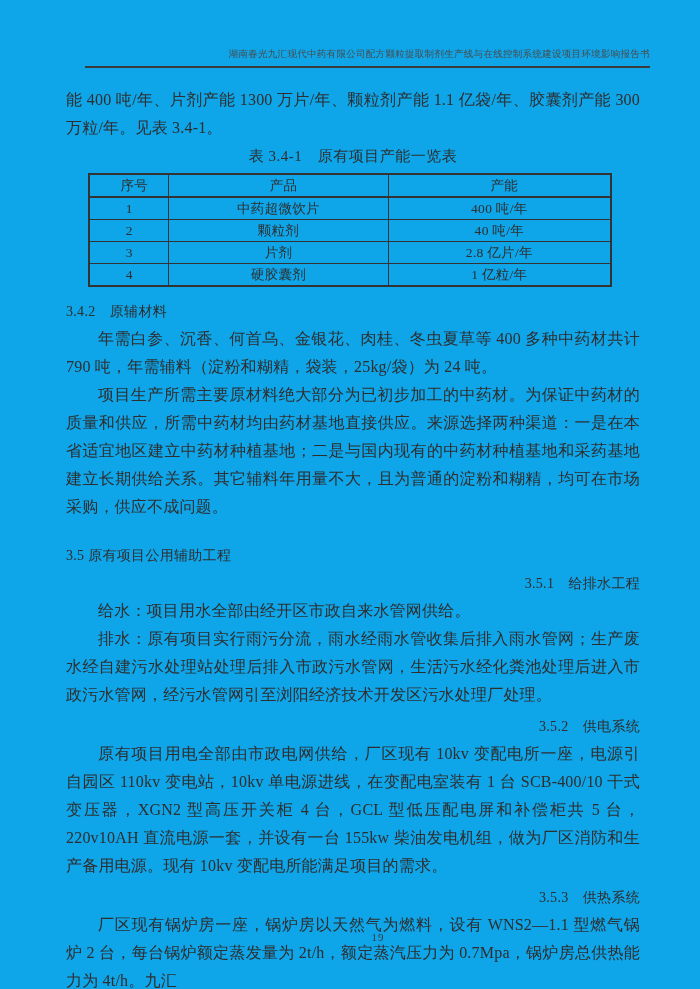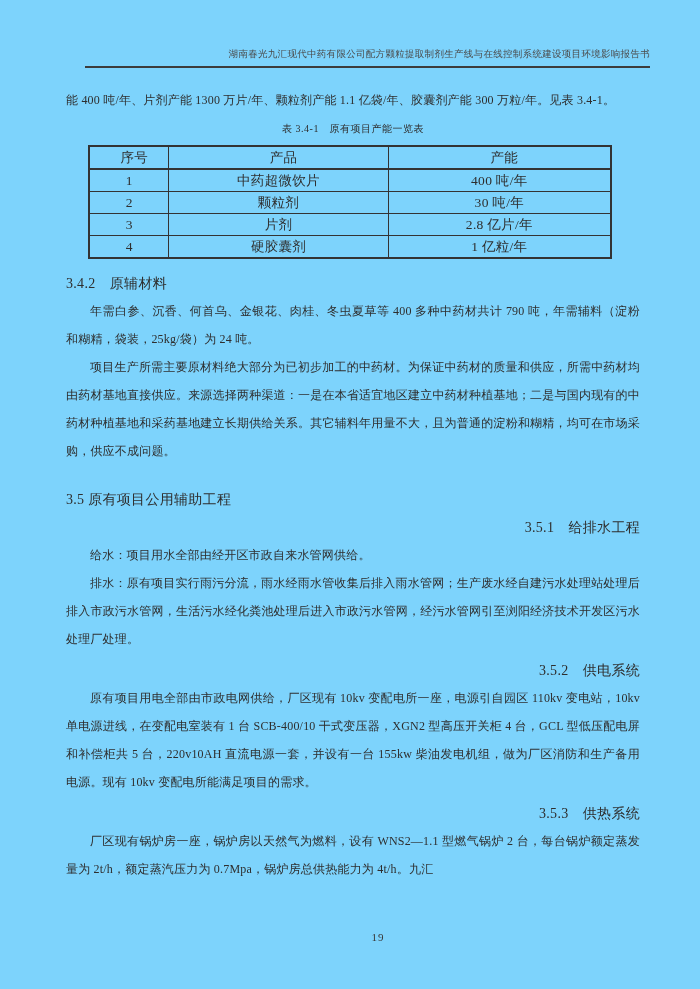"湖南春光九汇现代中药有限公司配方颗粒提取制剂生产线与在线控制系统建设项目环境影响" .page { background: #7dd3fc -> #0ea5e9 }
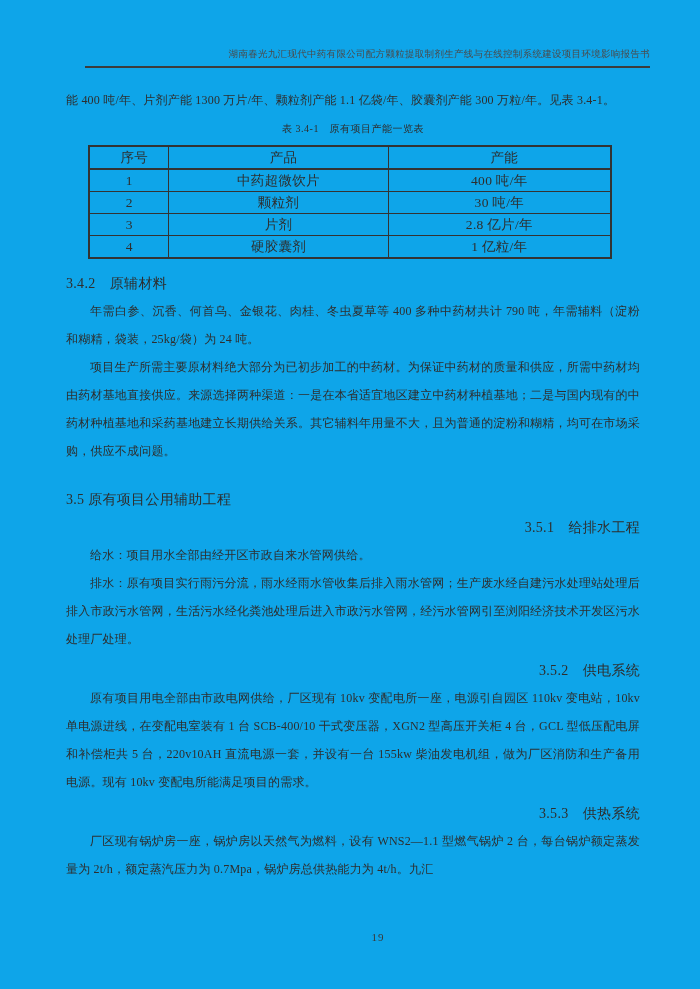"能 400 吨/年、片剂产能 1300 万片/年、颗粒剂产能" .para { font-size: 12px -> 16px }
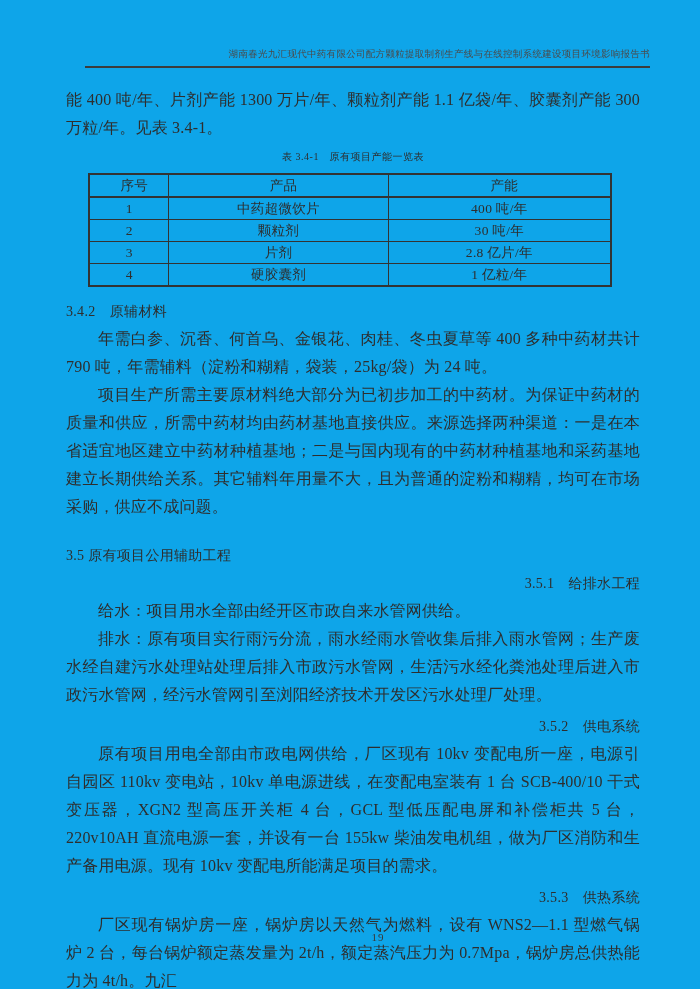"表 3.4-1 原有项目产能一览表" .caption { font-size: 10px -> 15px }
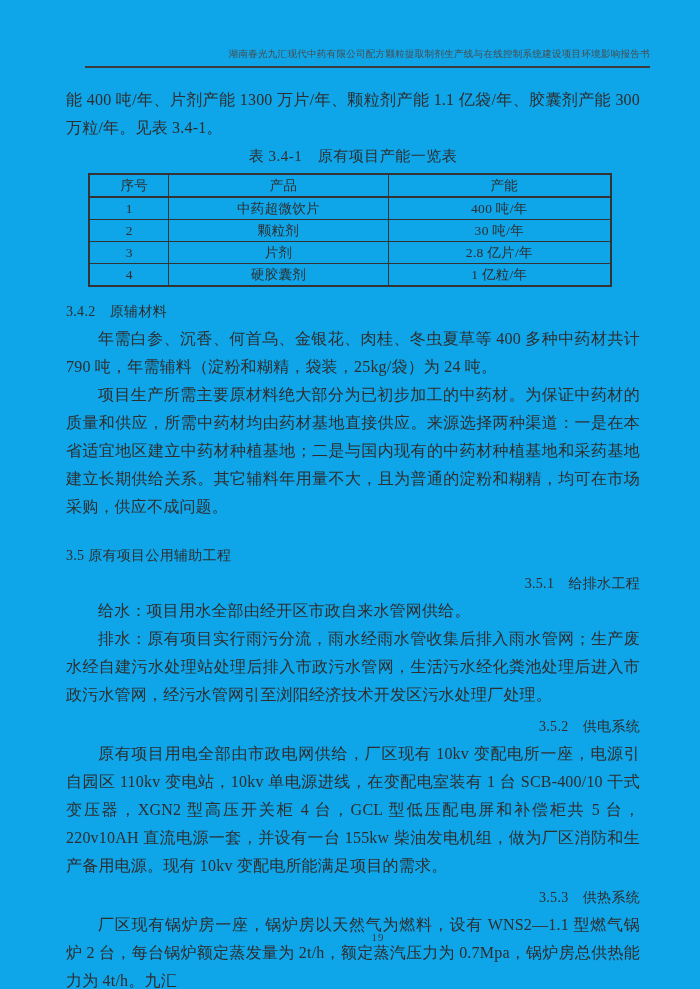"30 吨/年" td { text: 30 -> 40 }
